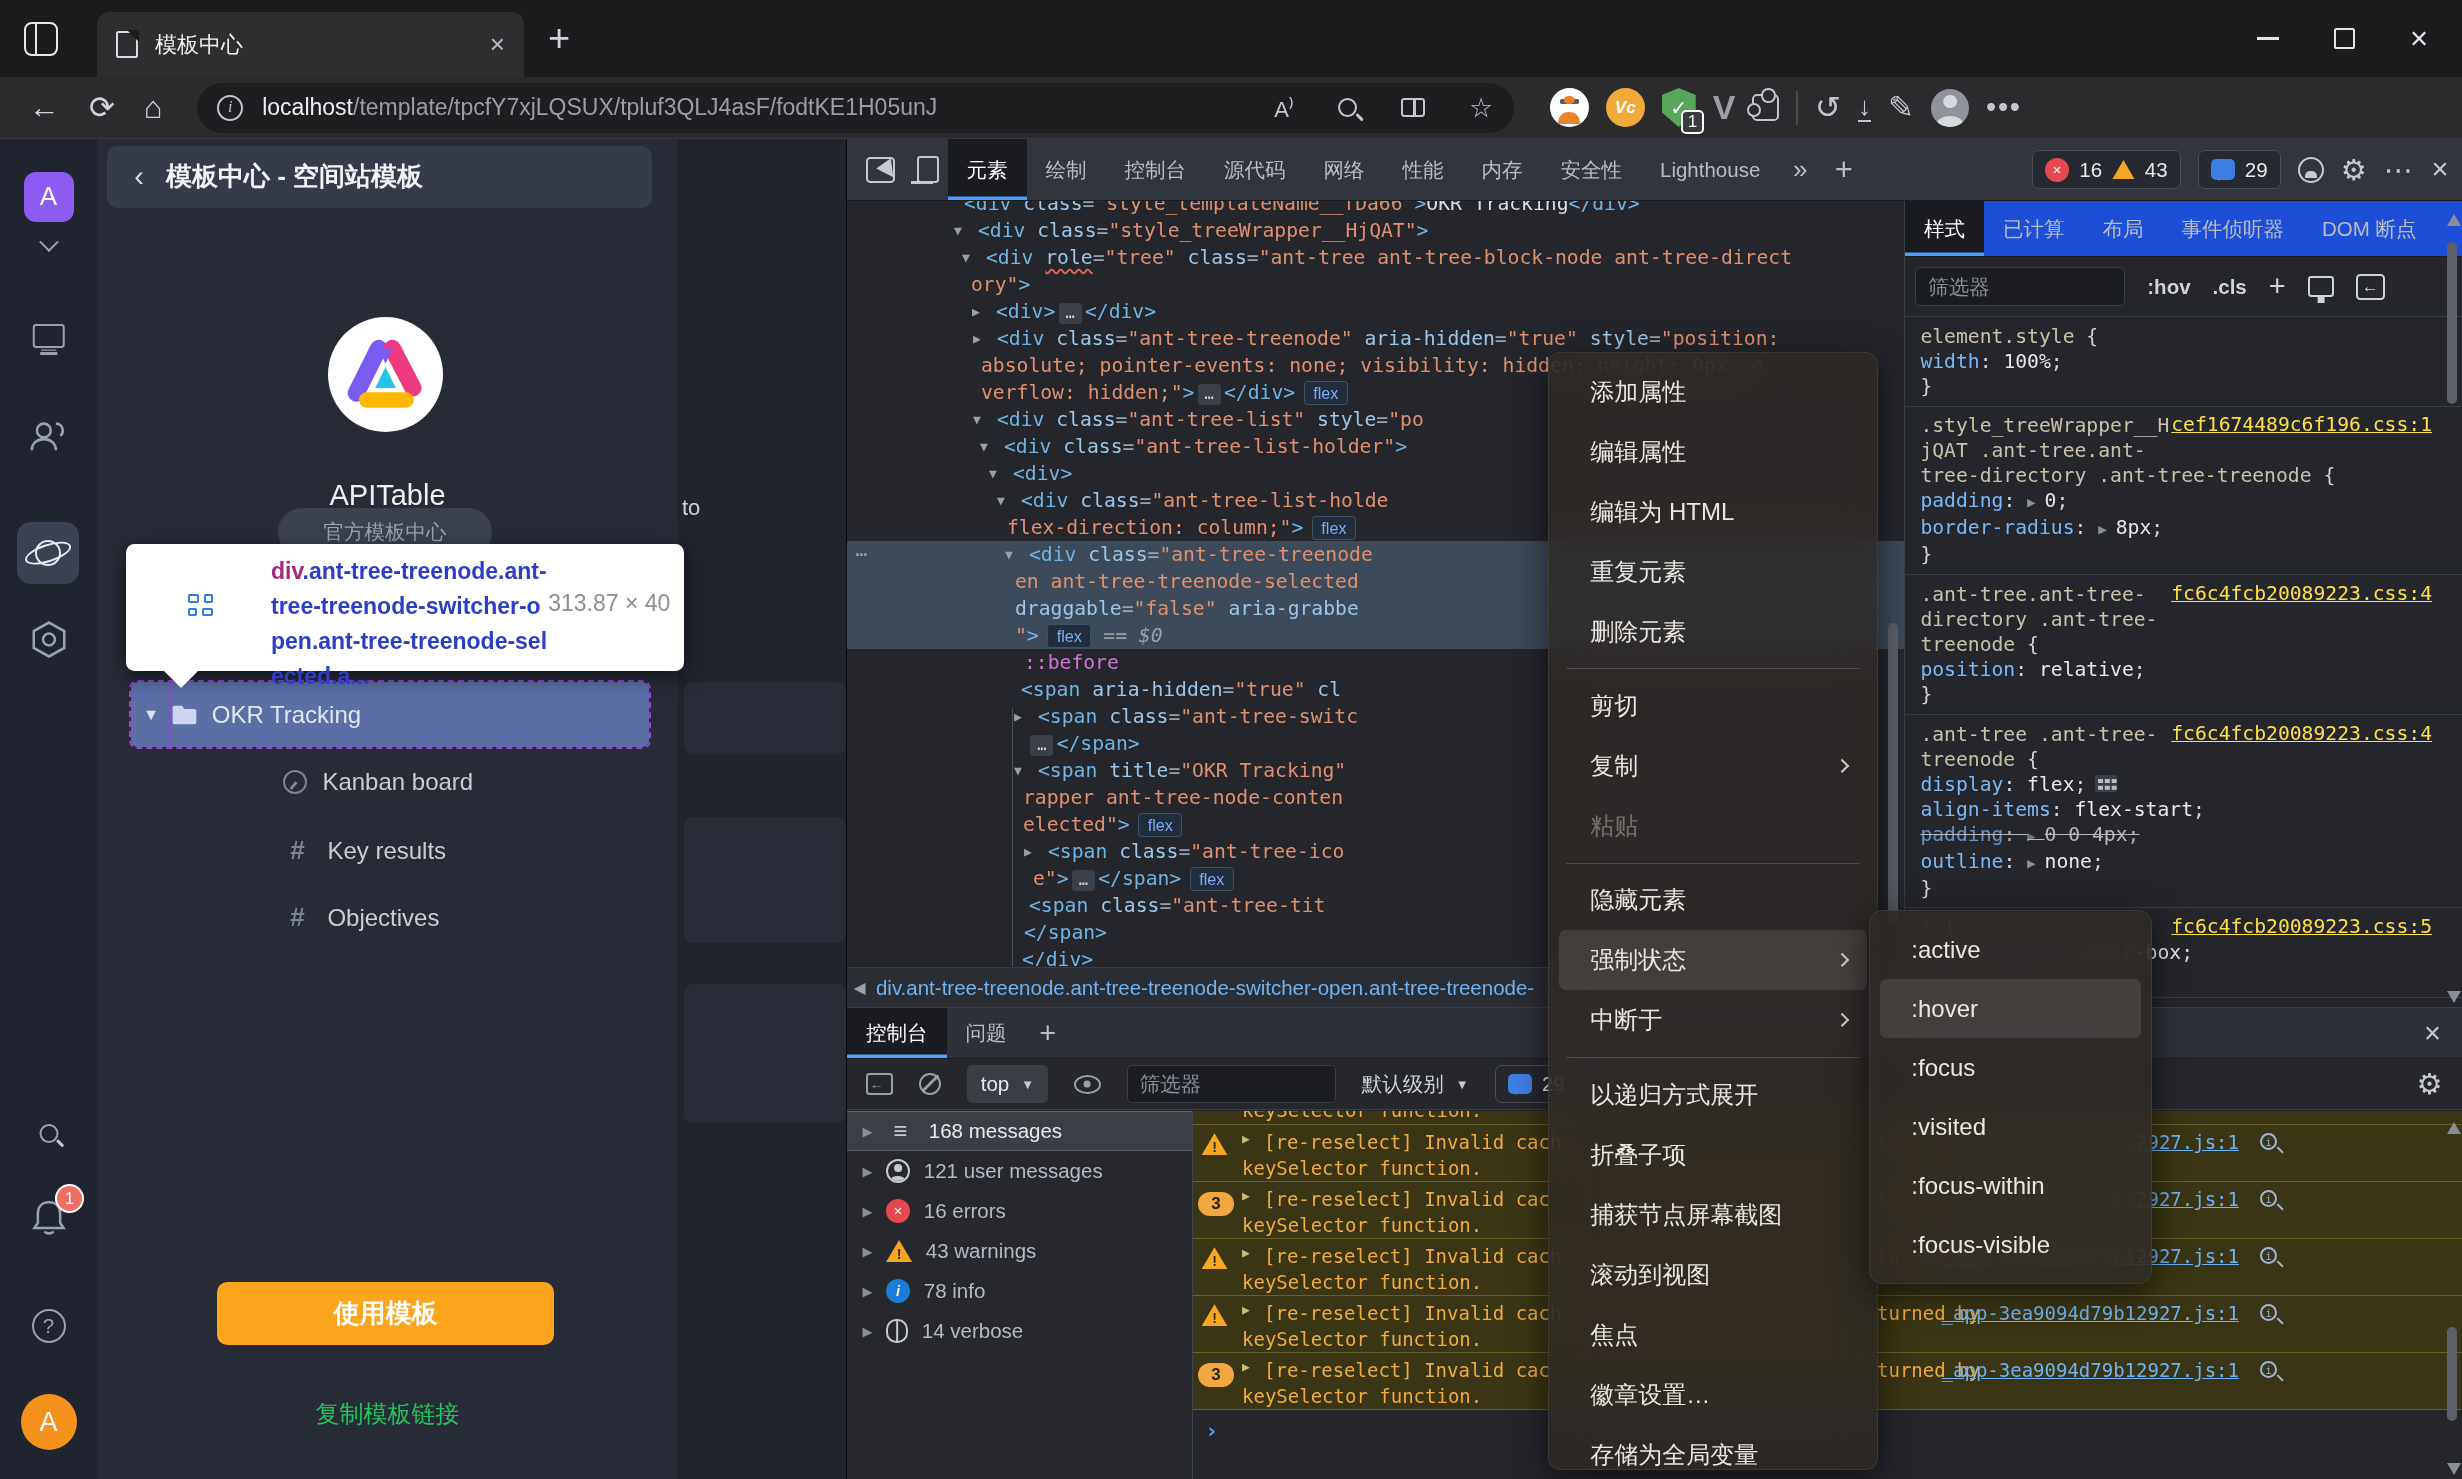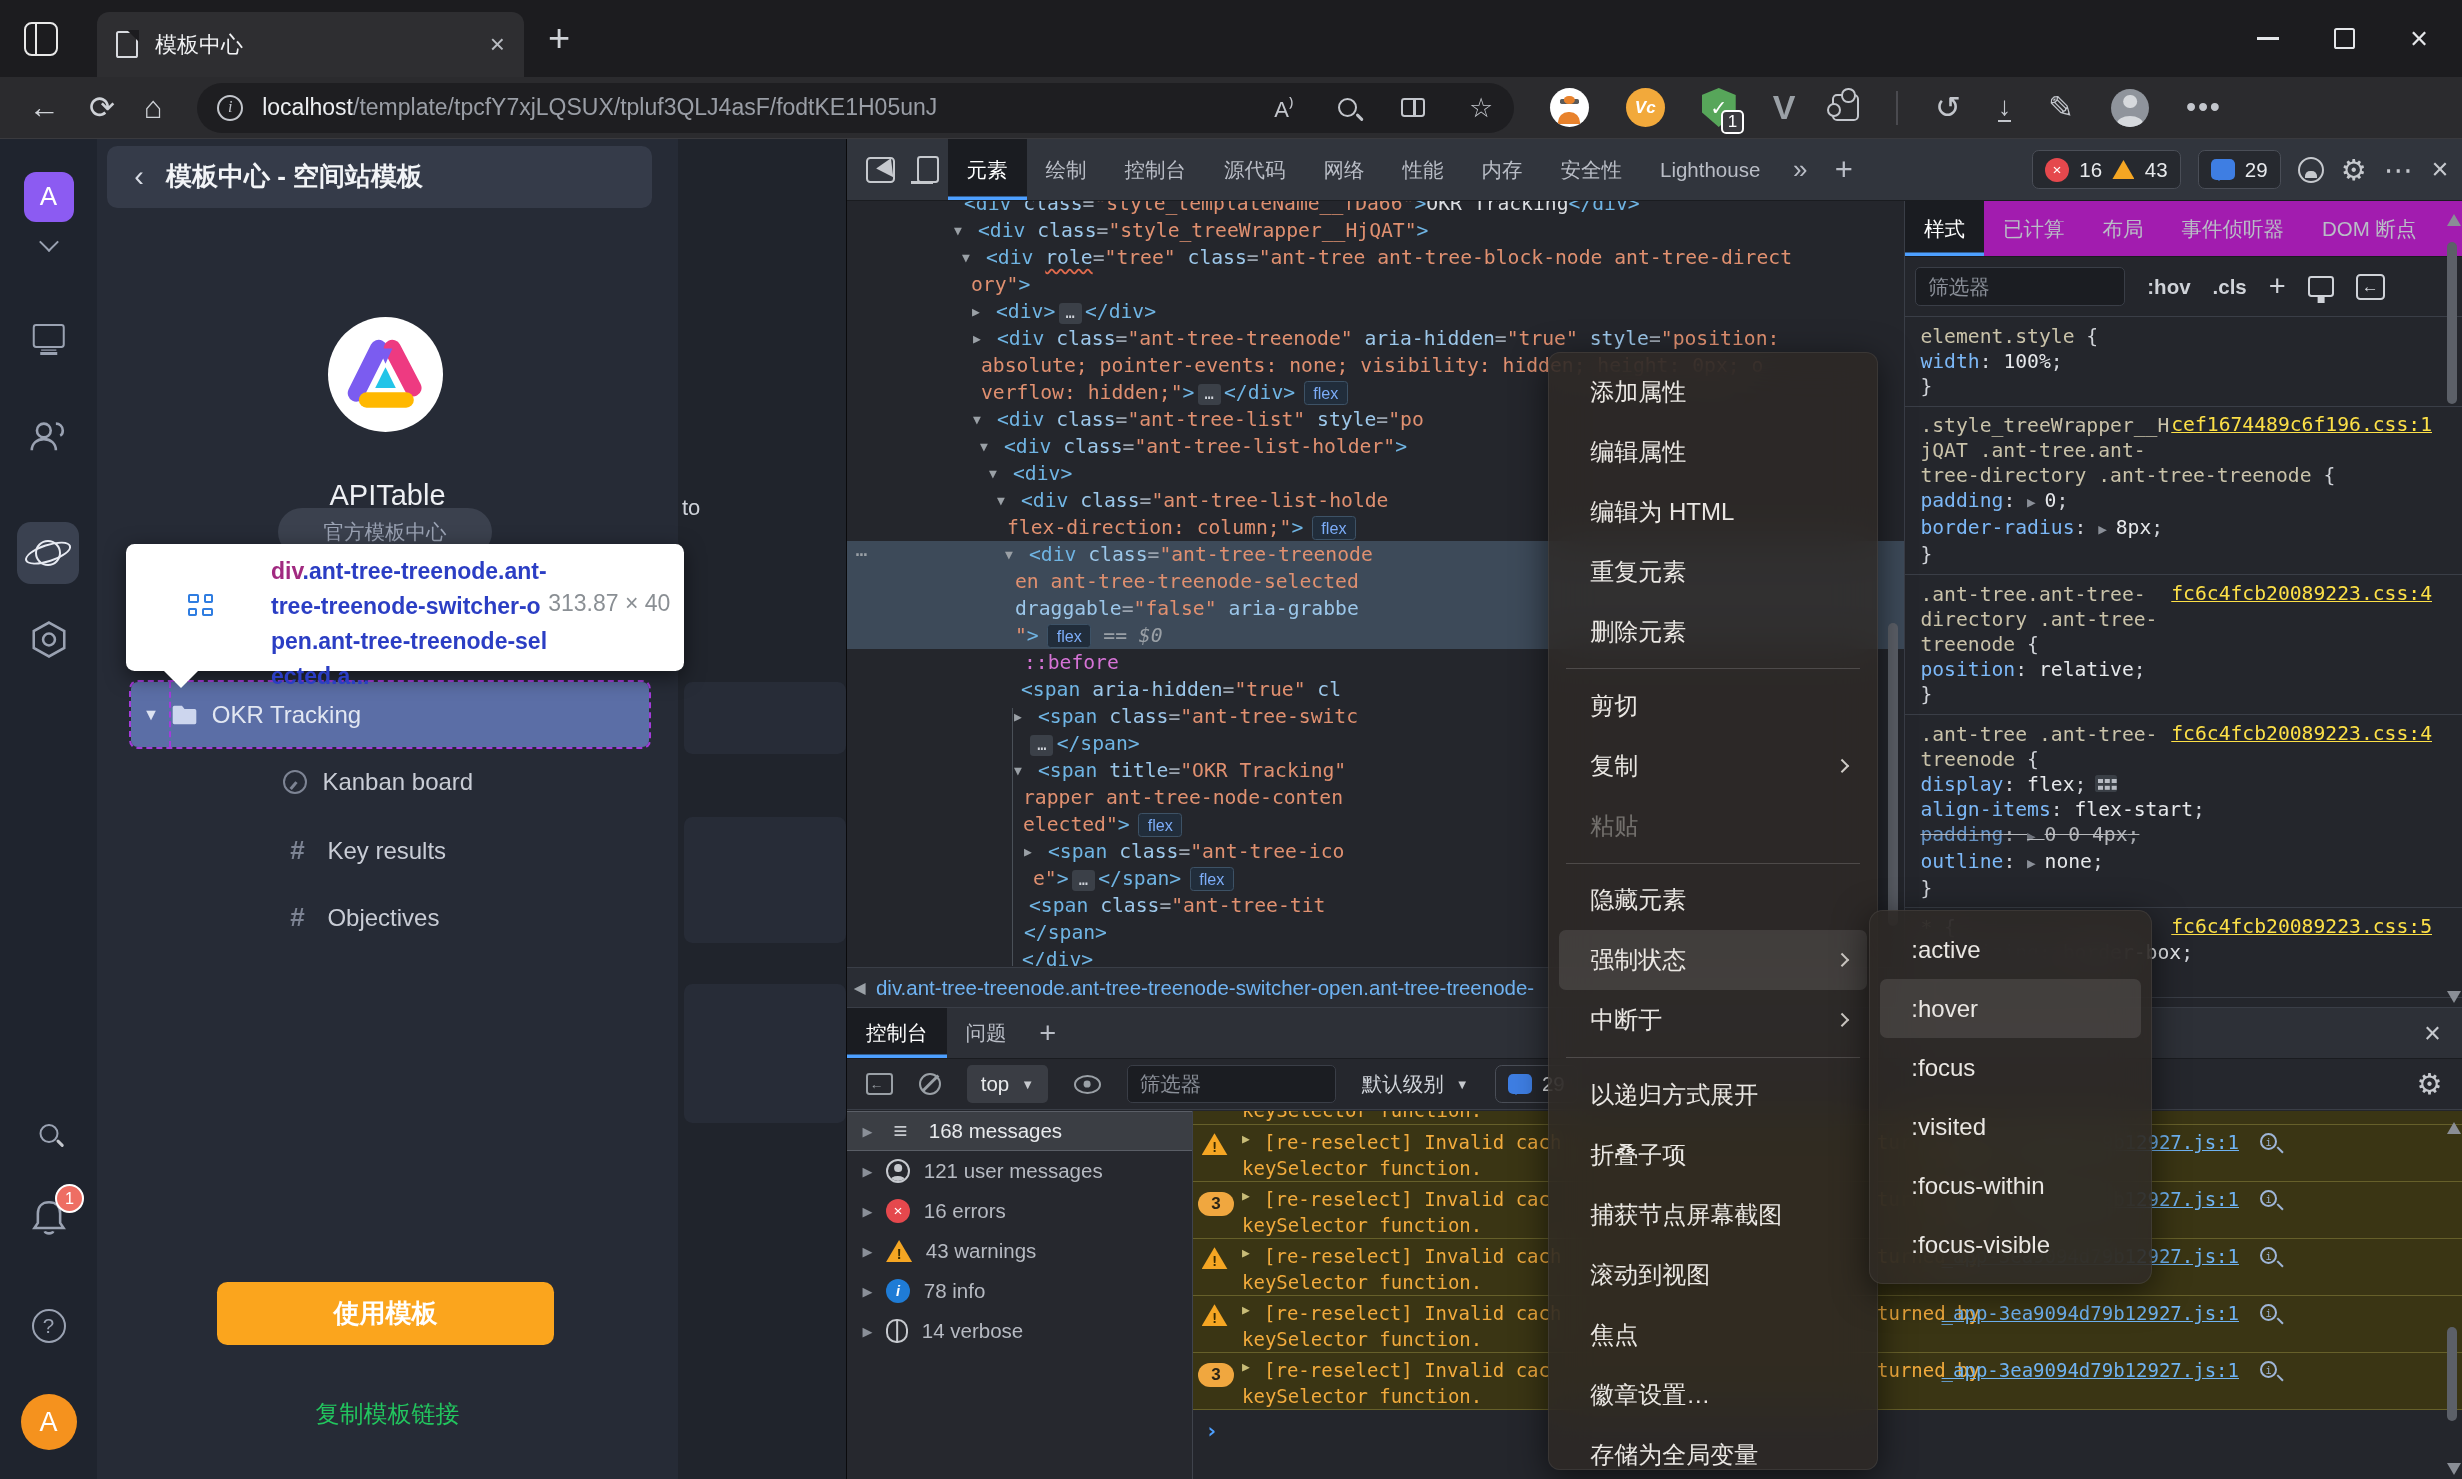"Vc" #exts { gap: 37px -> 17px }
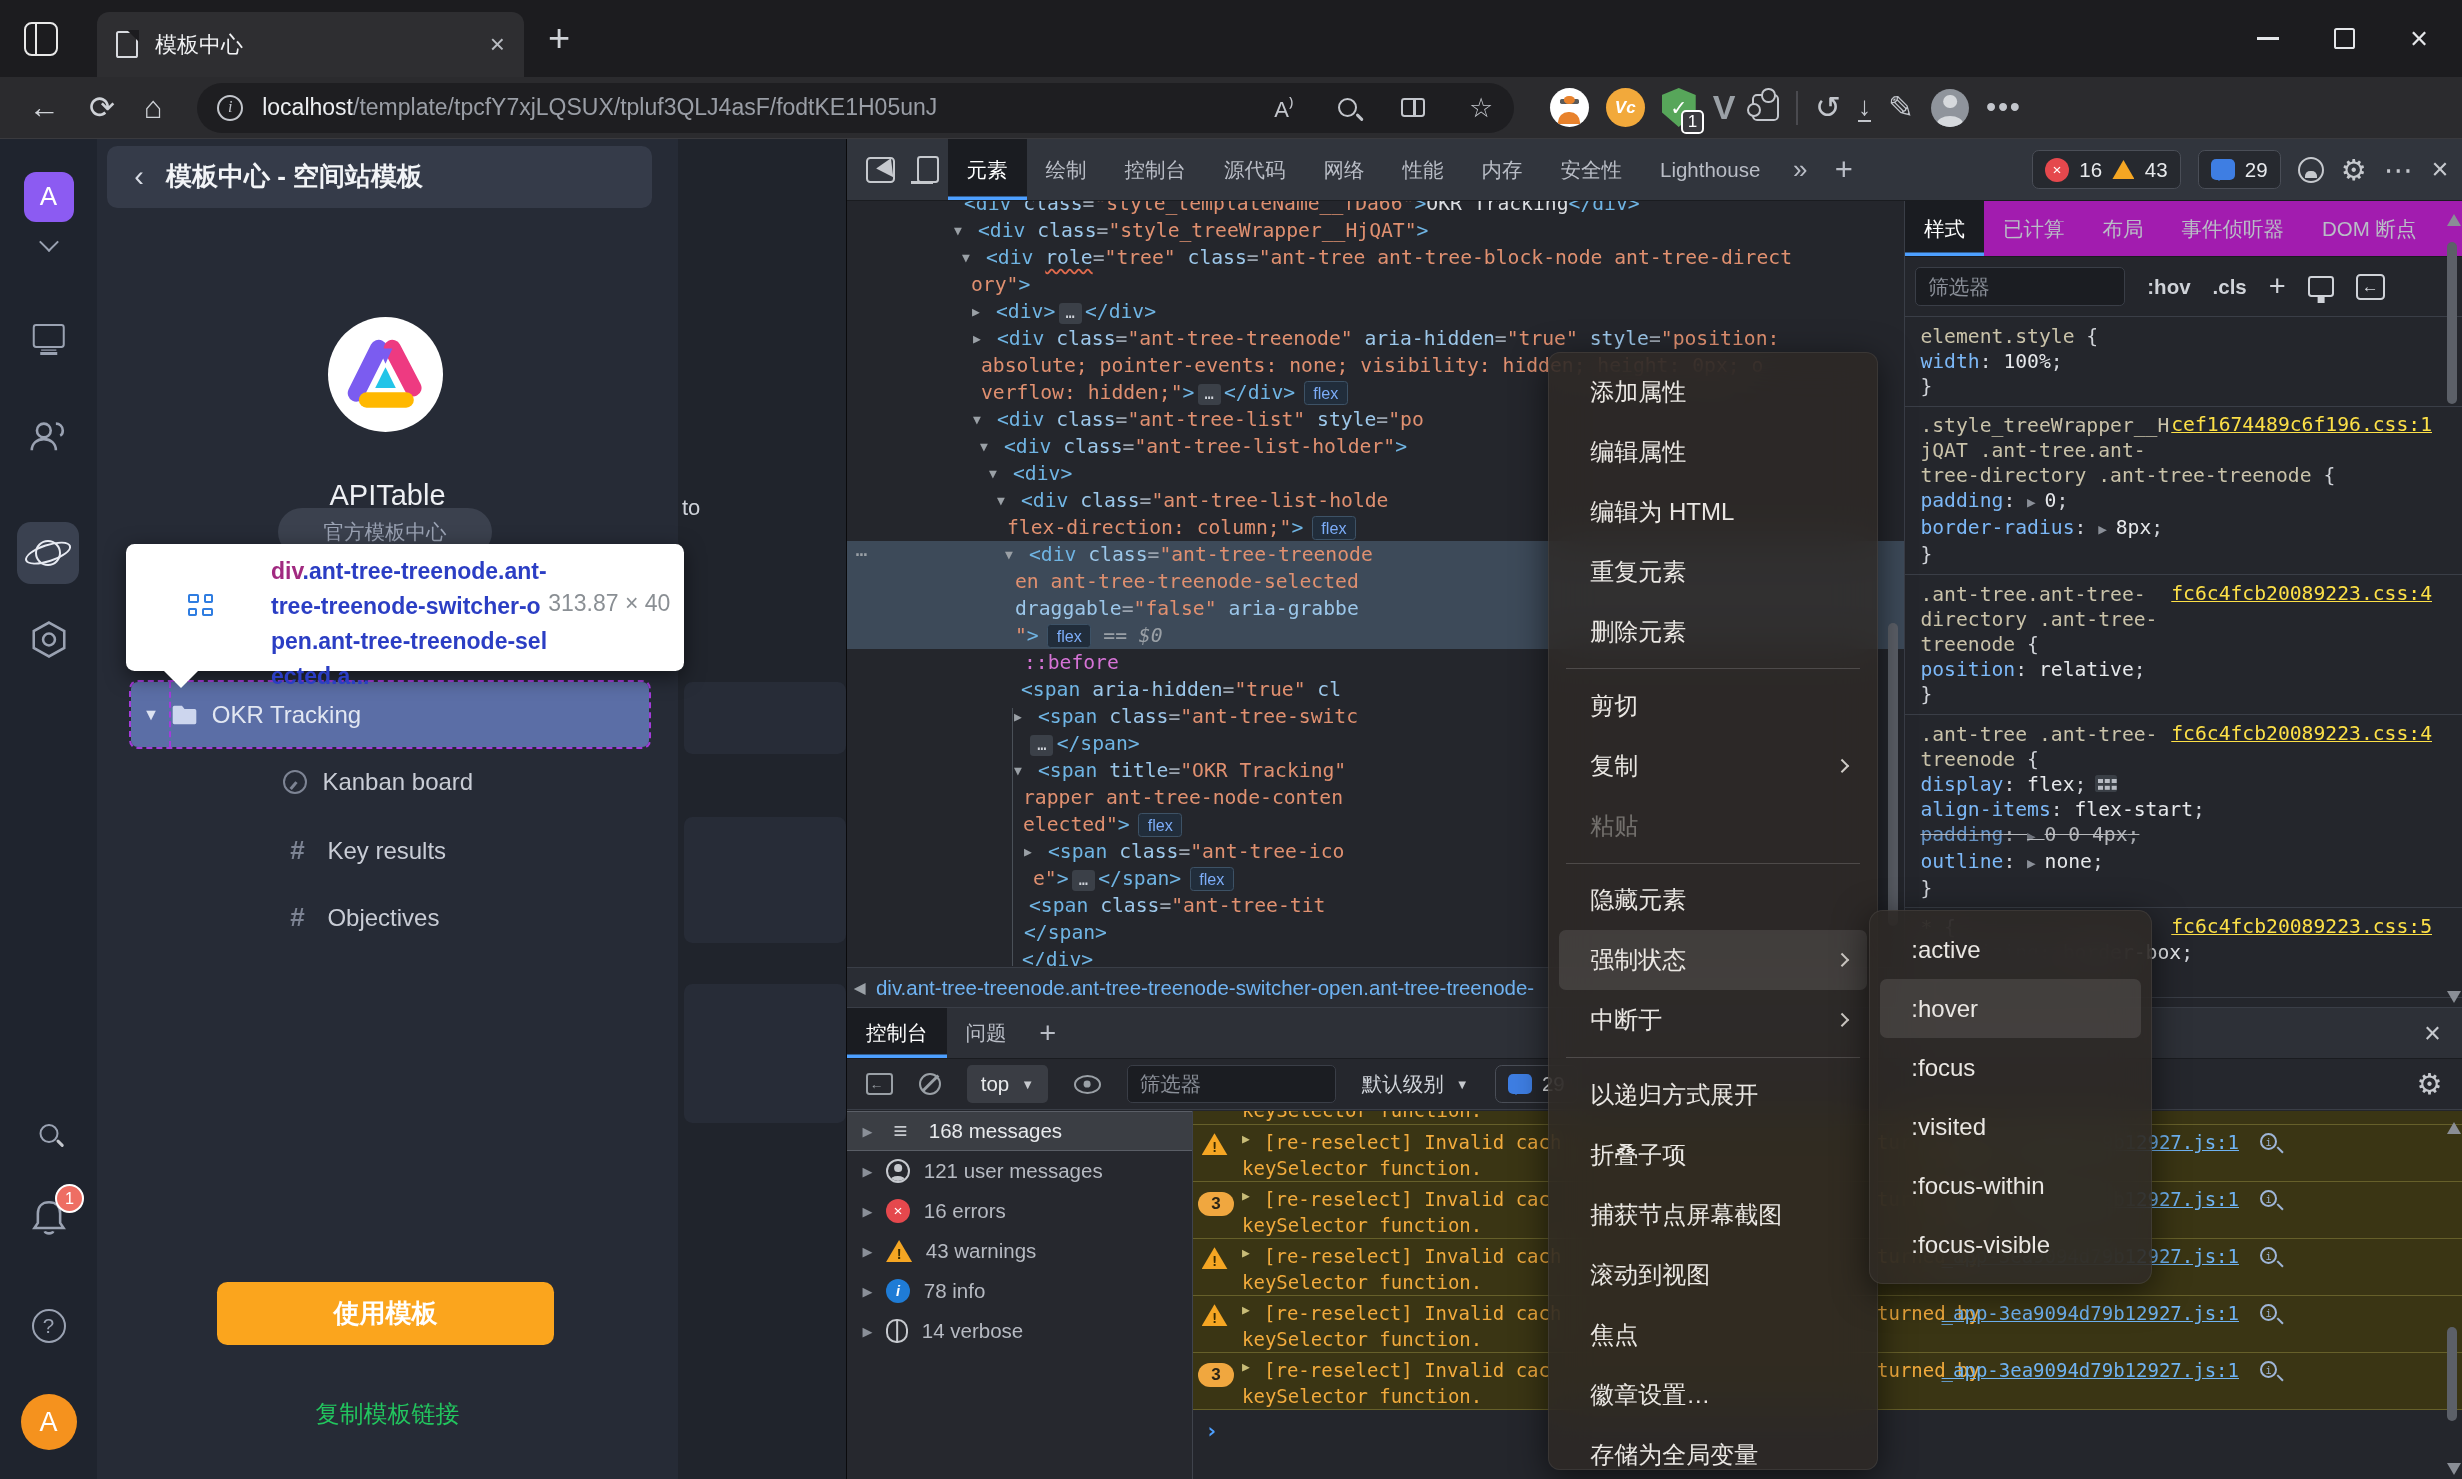"样式" #st-tabs { background: #a21caf -> #1d4ed8 }
